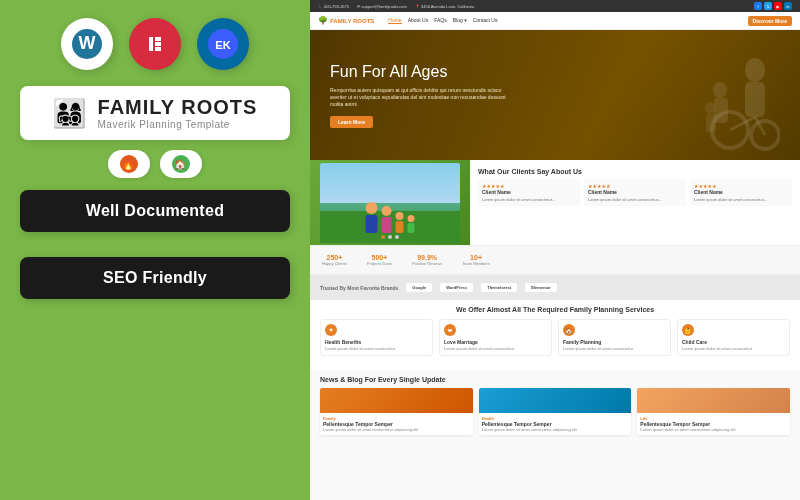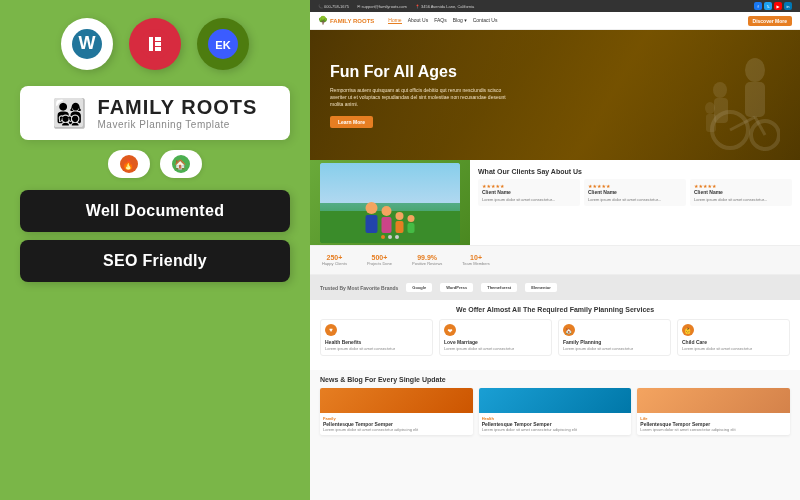"EK" .icon-ek { background: #4d7c0f -> #0369a1 }
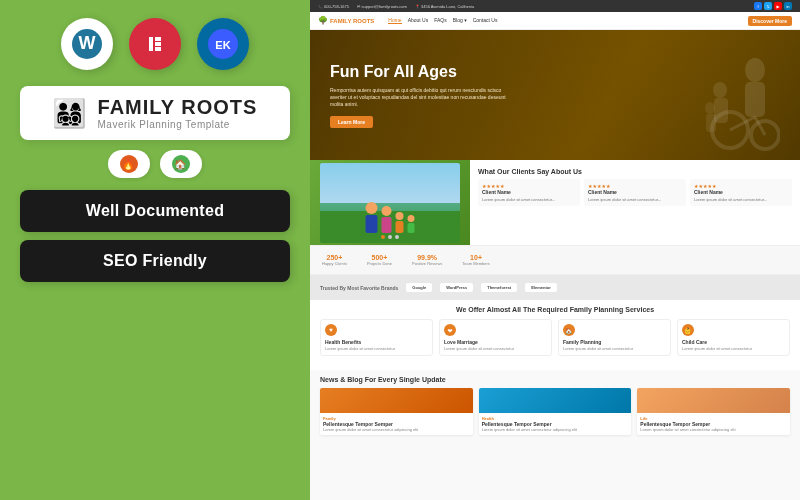"Fun For All Ages" .mock-hero-title { font-weight: 700 -> 400 }
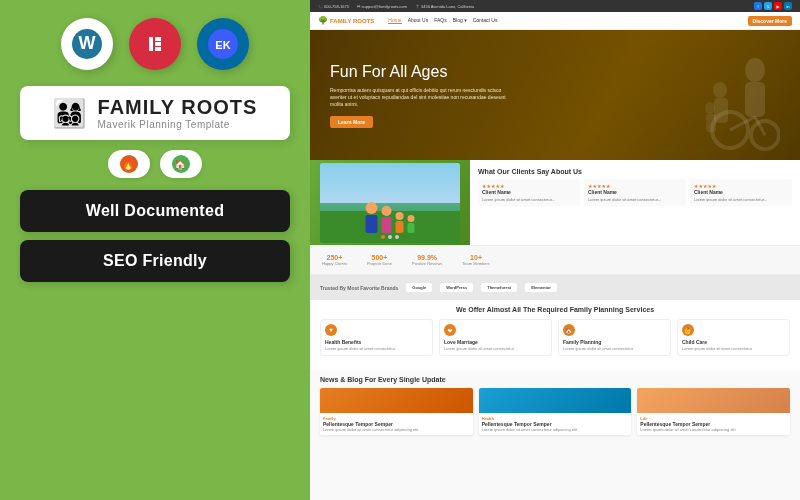"Well Documented" .feature-btn { margin-bottom: 8px -> 25px }
